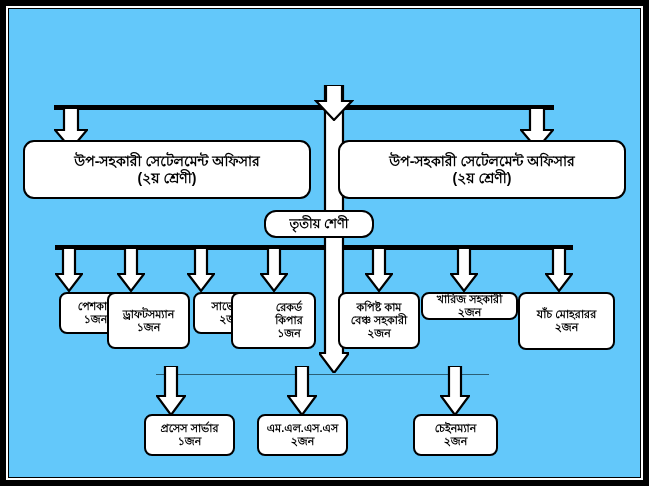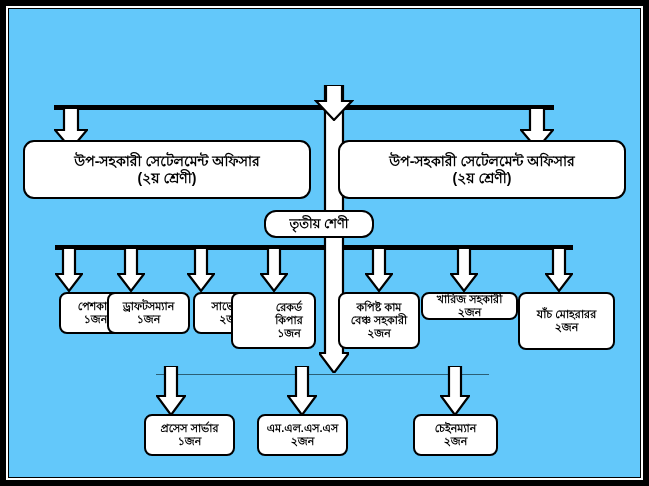"ড্রাফটসম্যান" div.node { height: 42px -> 57px }
